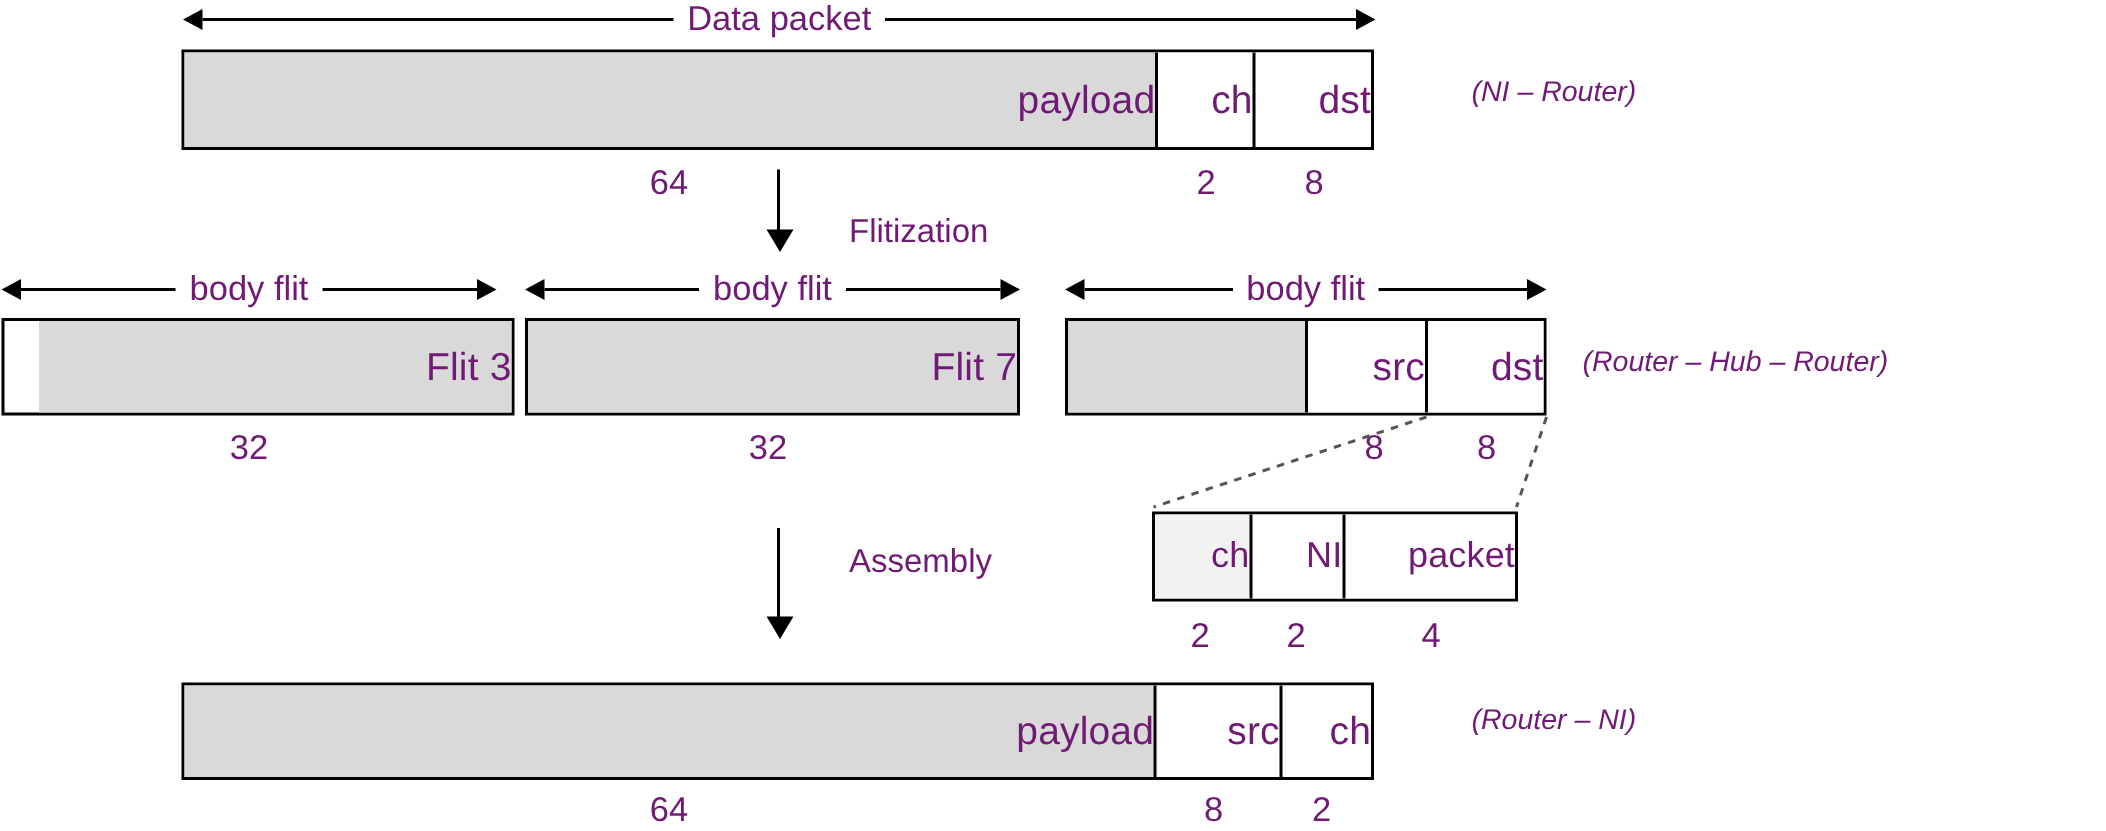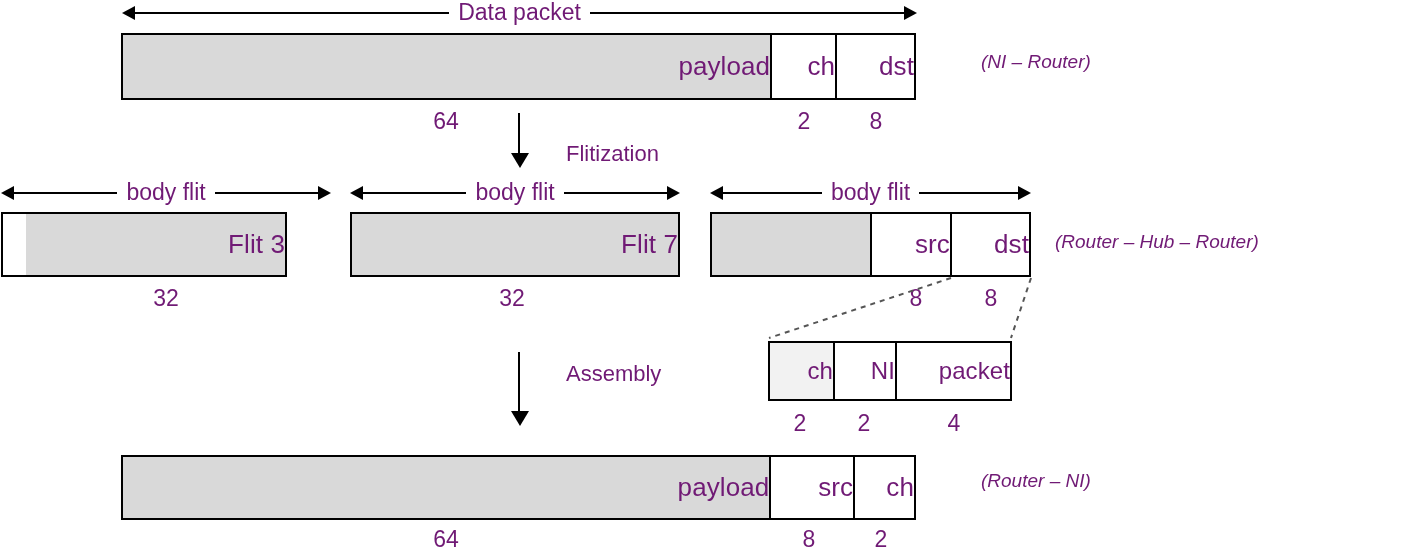"Flit 3" div.box { width: 286px -> 342px }
